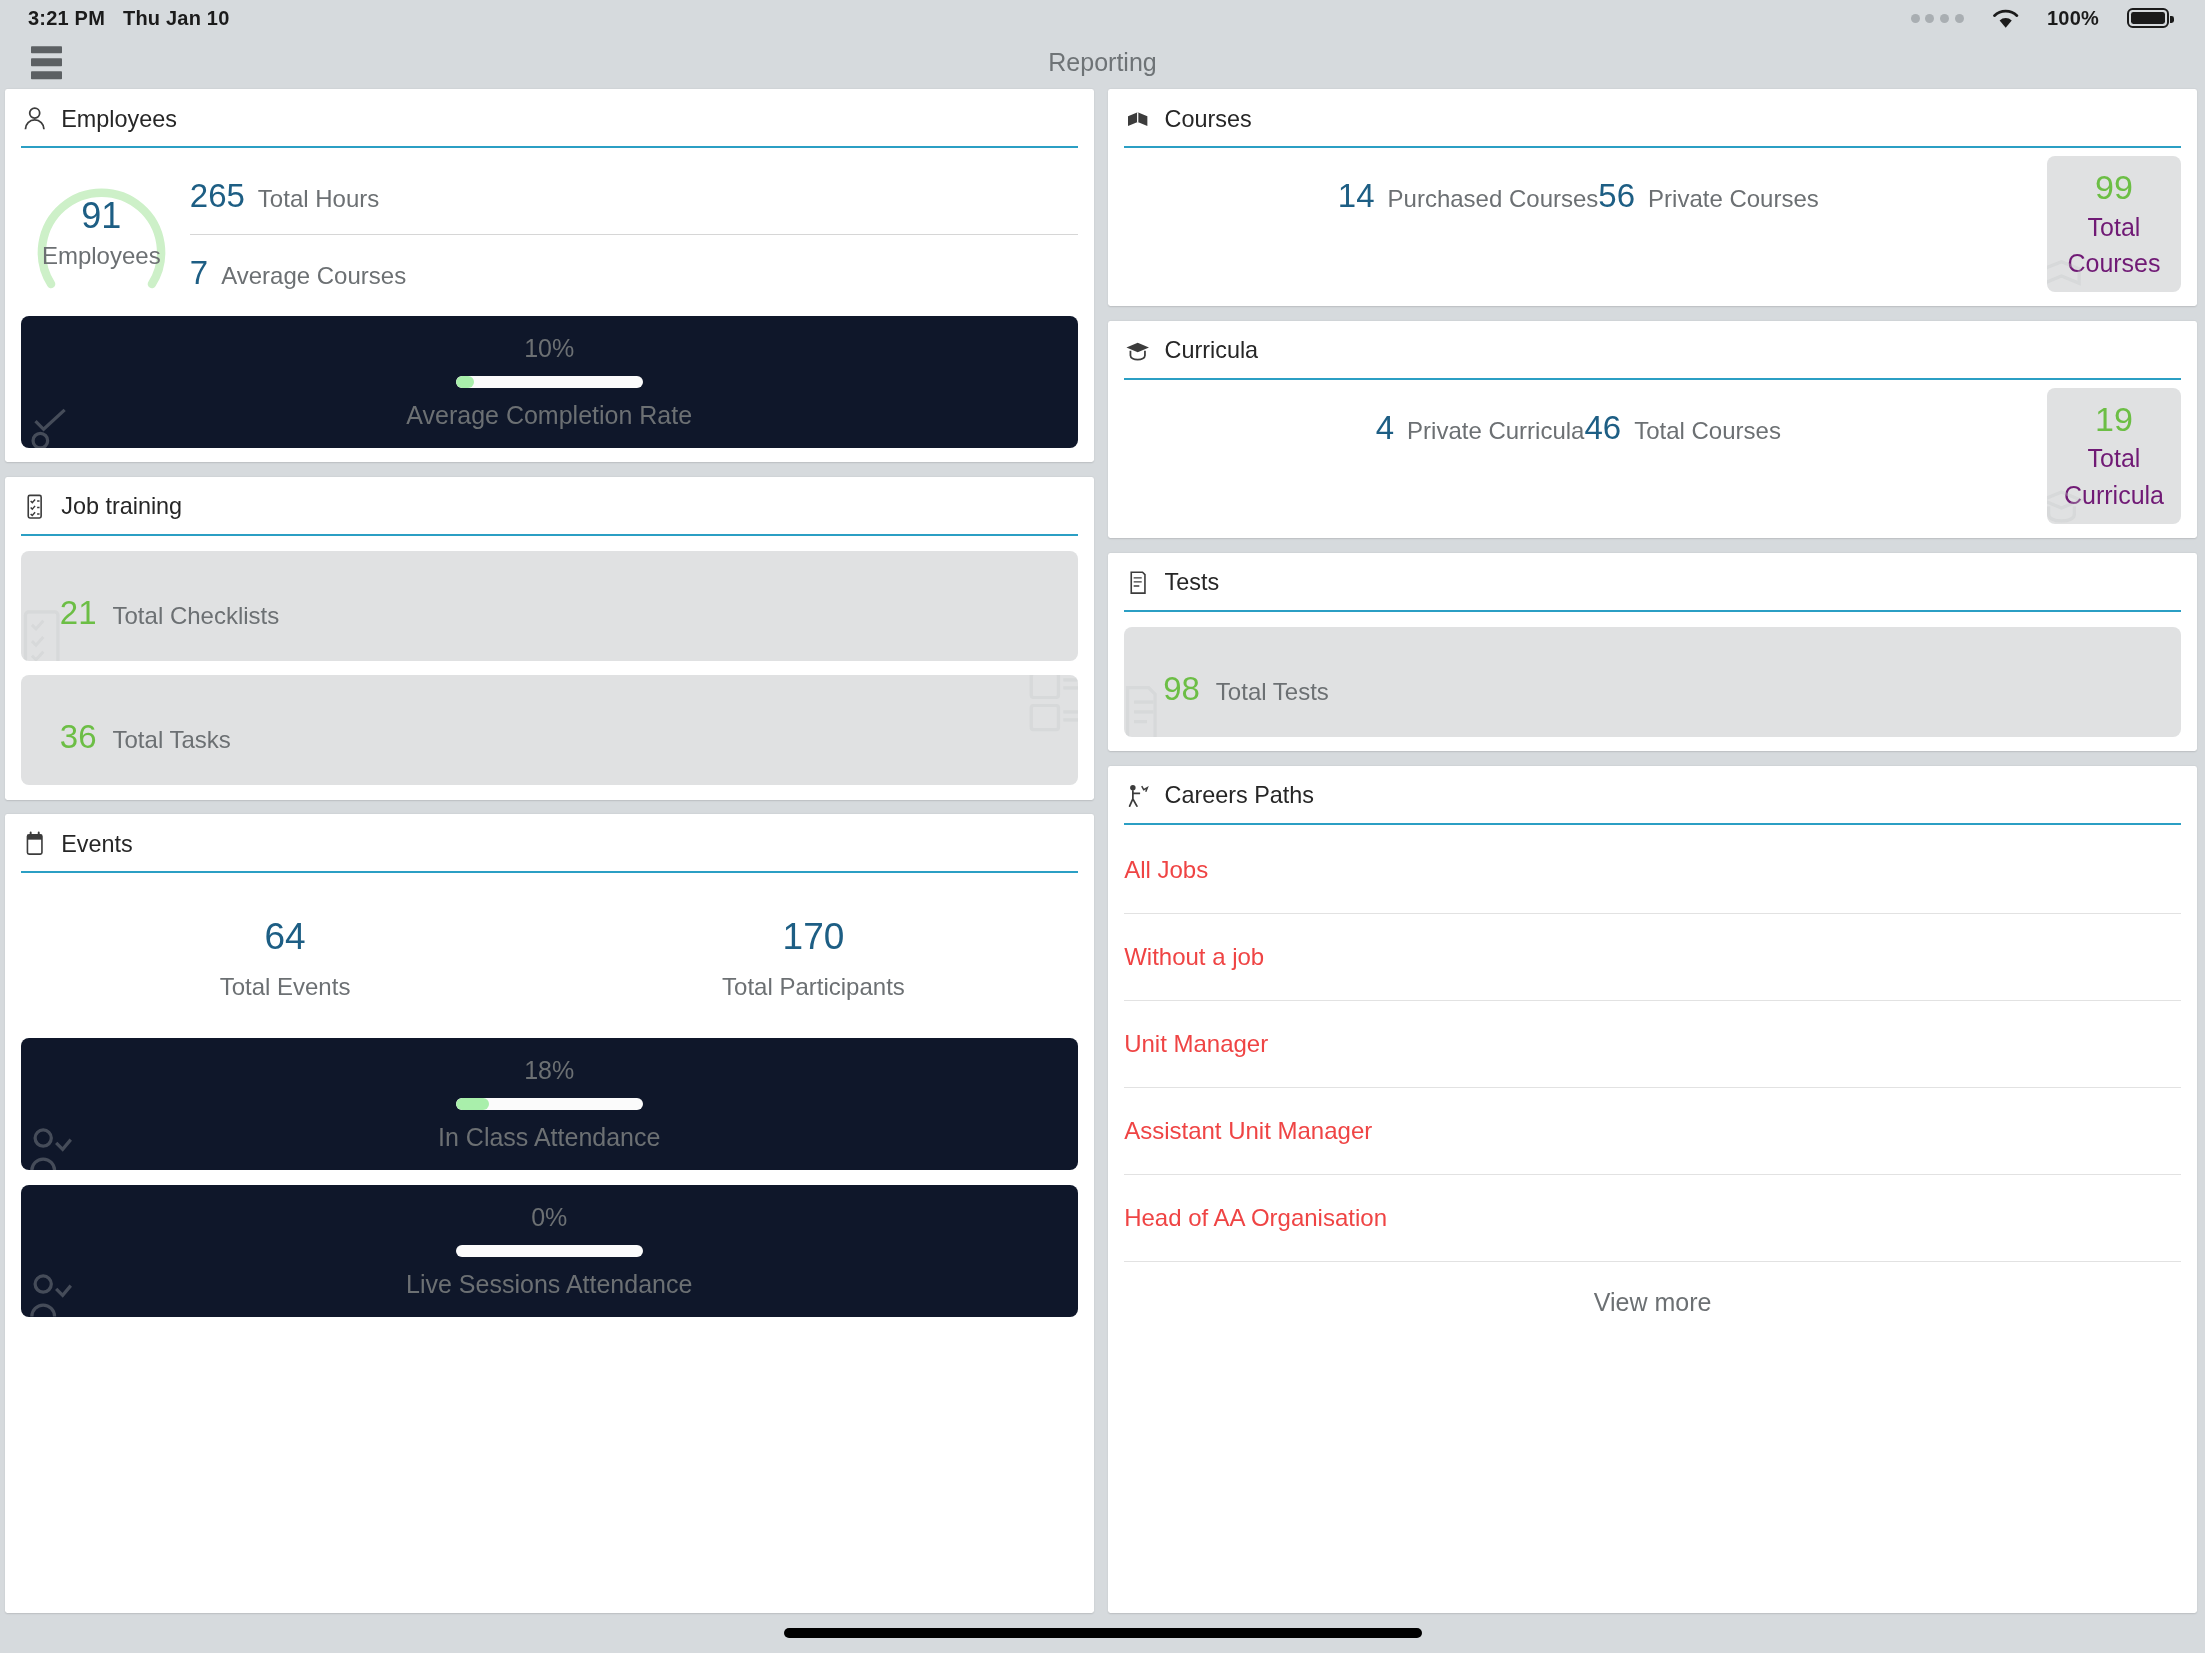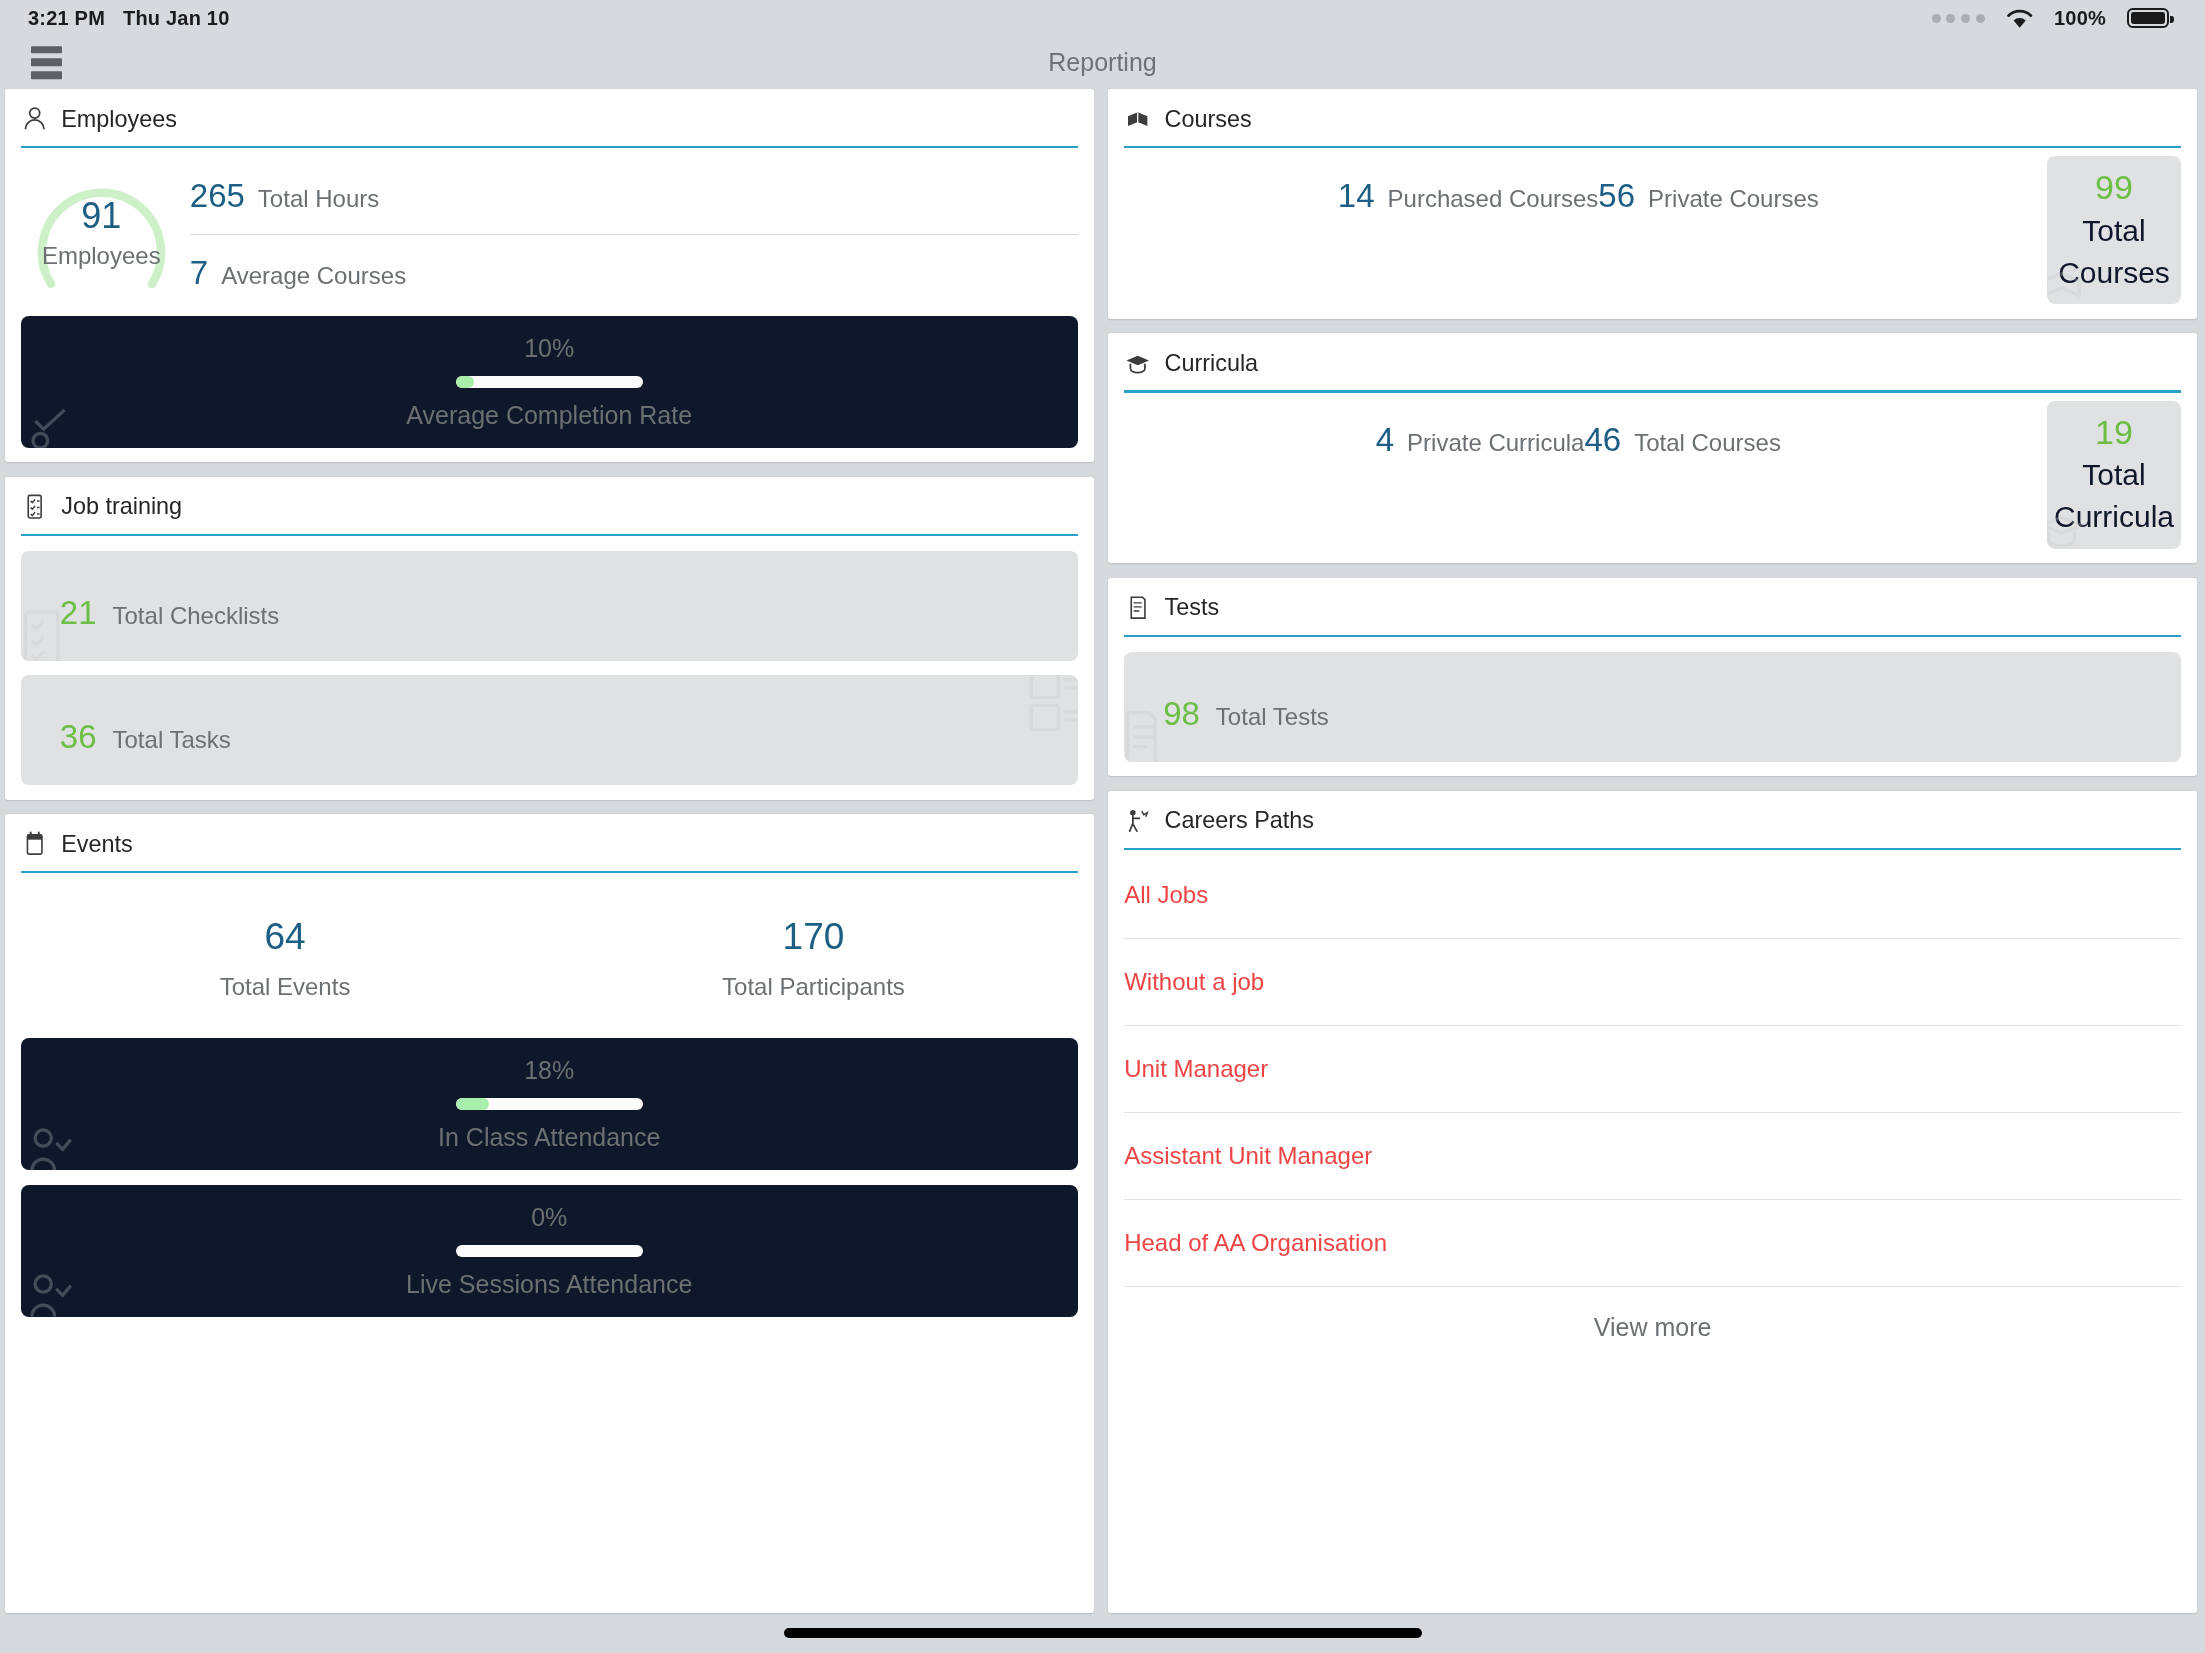"100%" .sb-right { gap: 21px -> 28px }
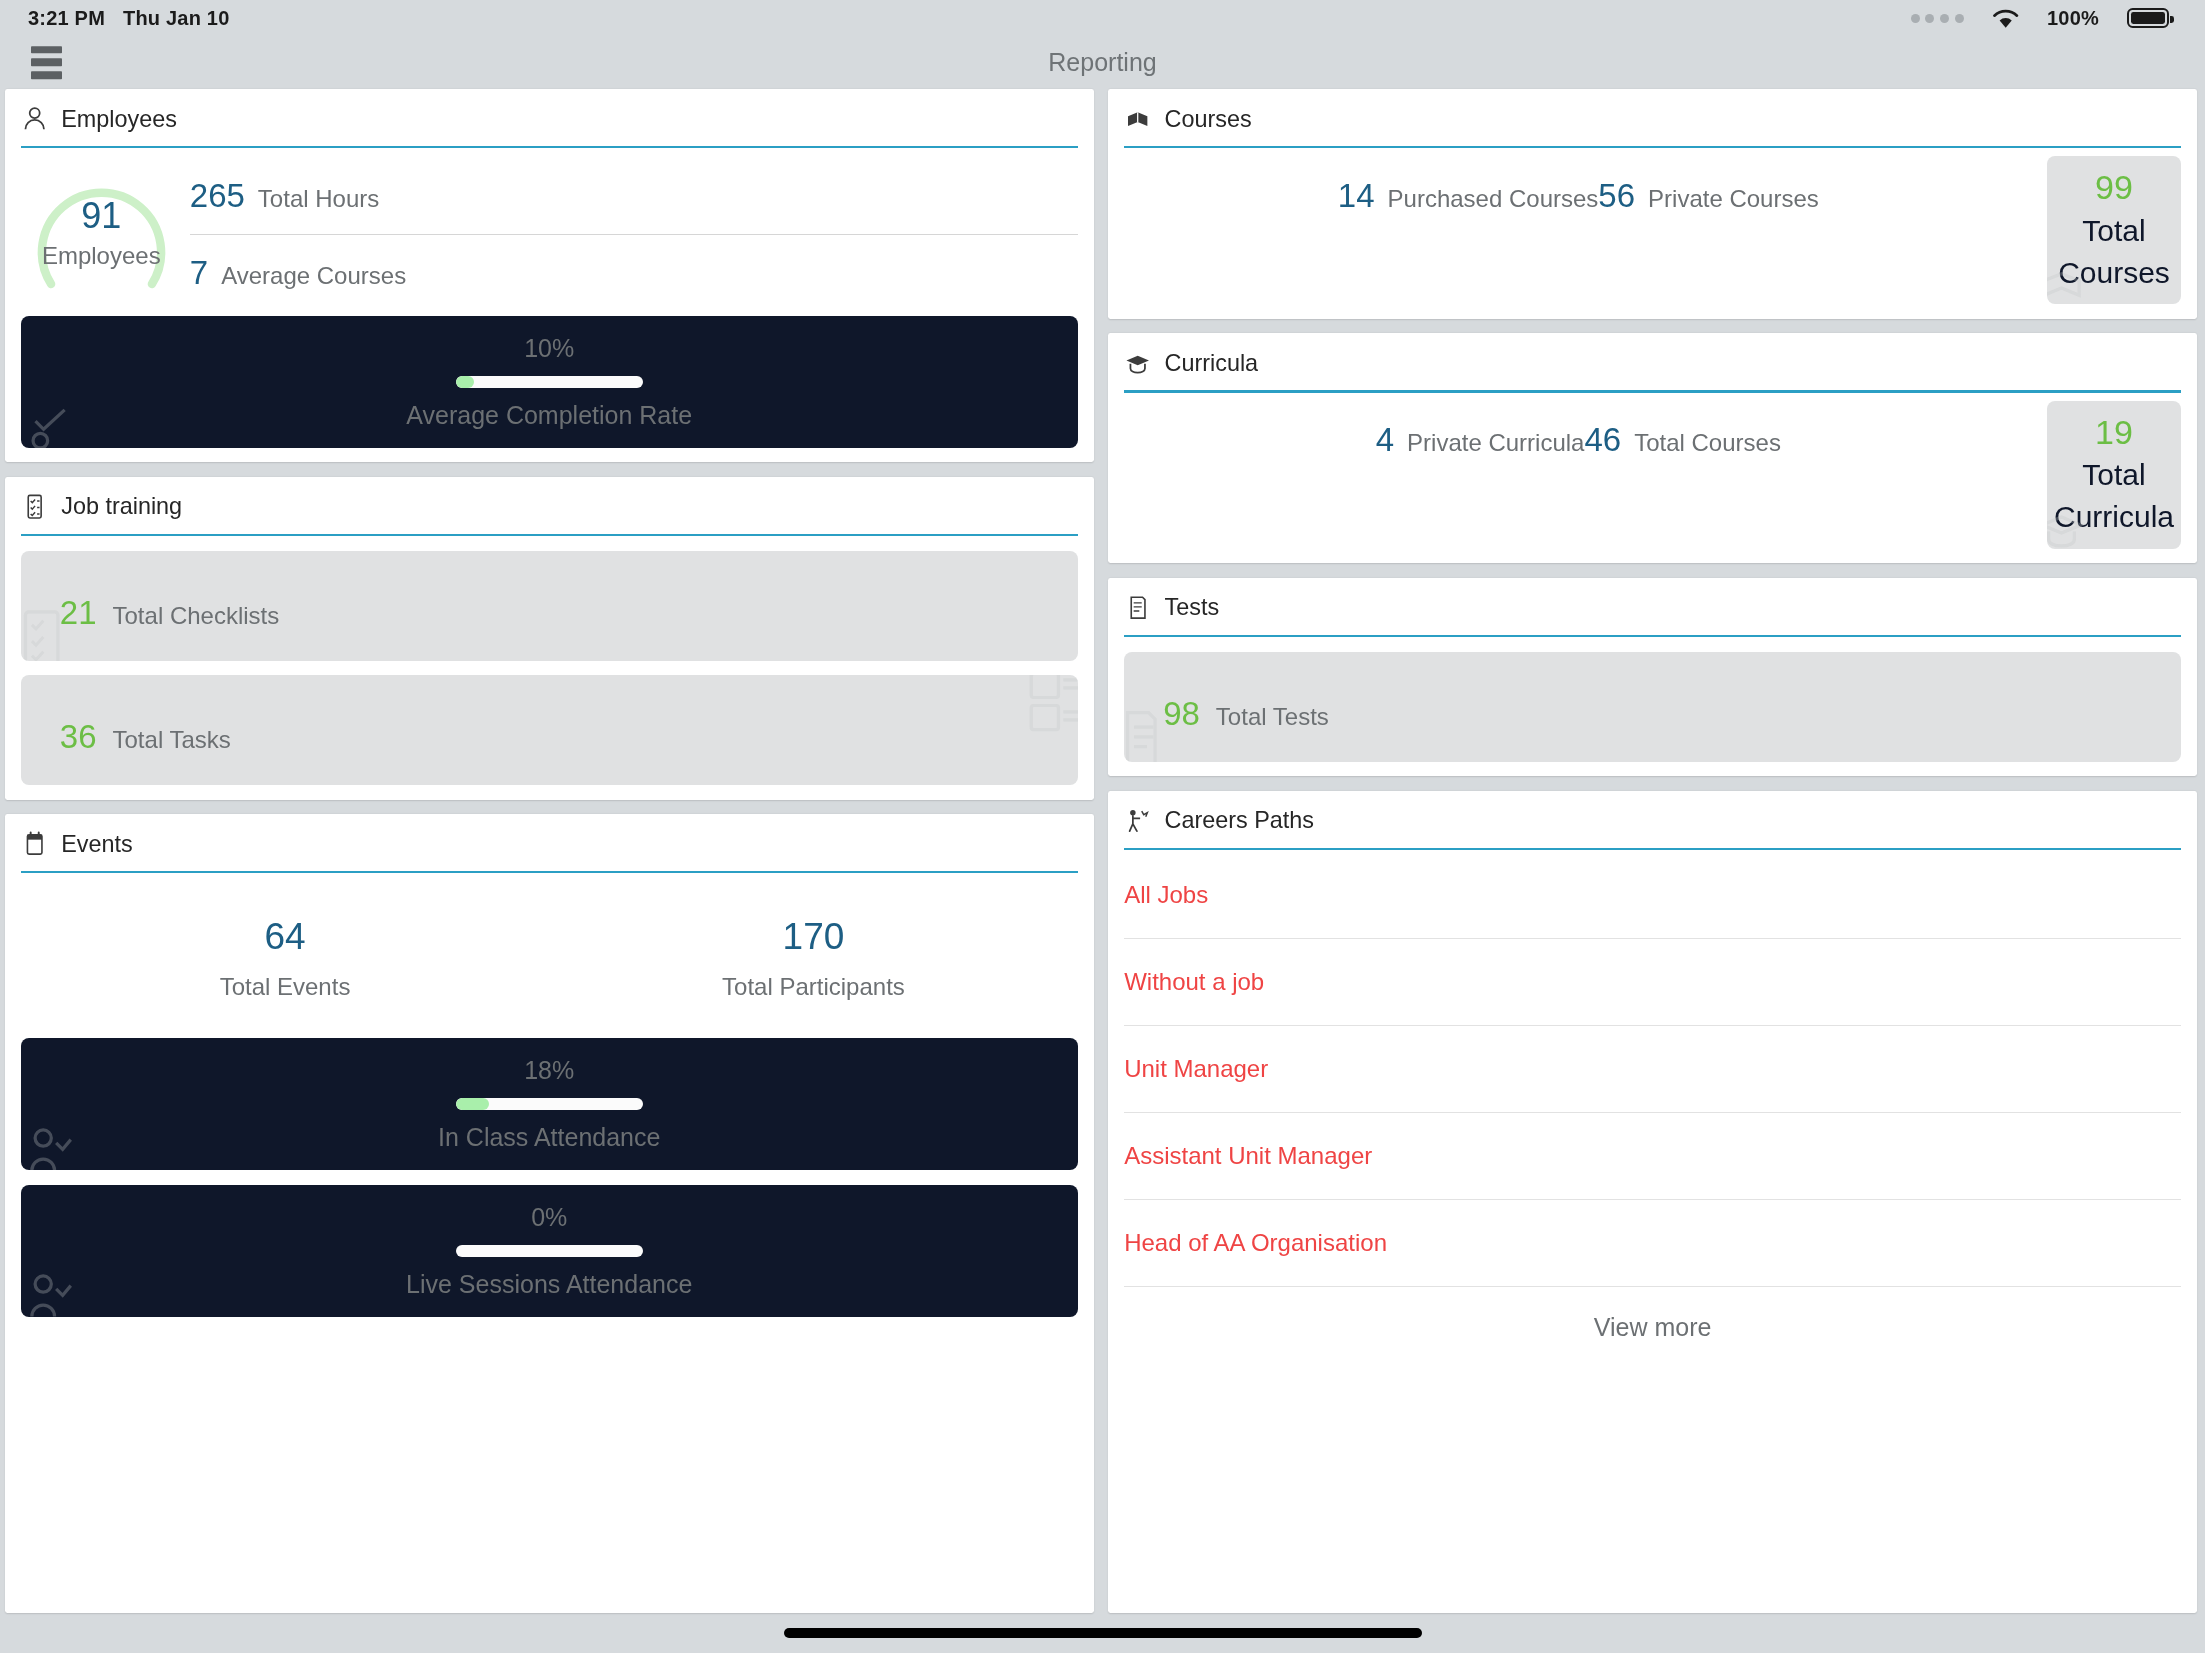"Total" .side-panel .sub { color: #0f172a -> #701a75; font-size: 30px -> 25px }
